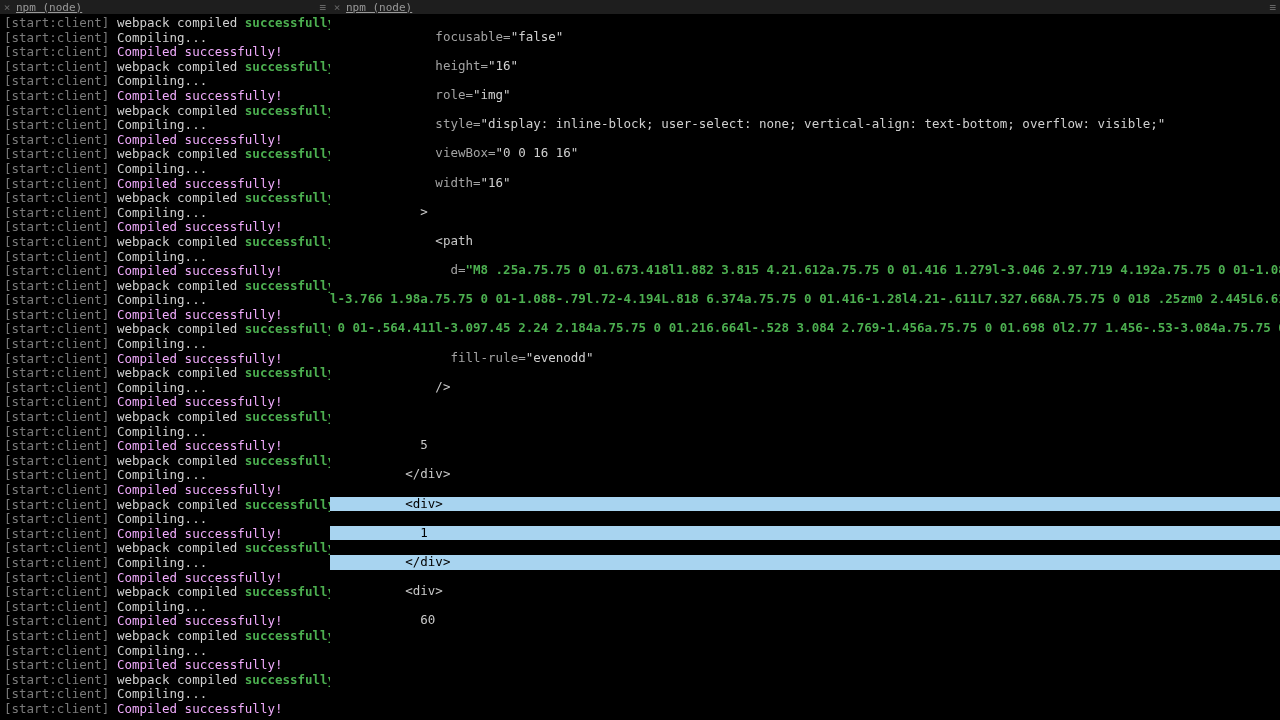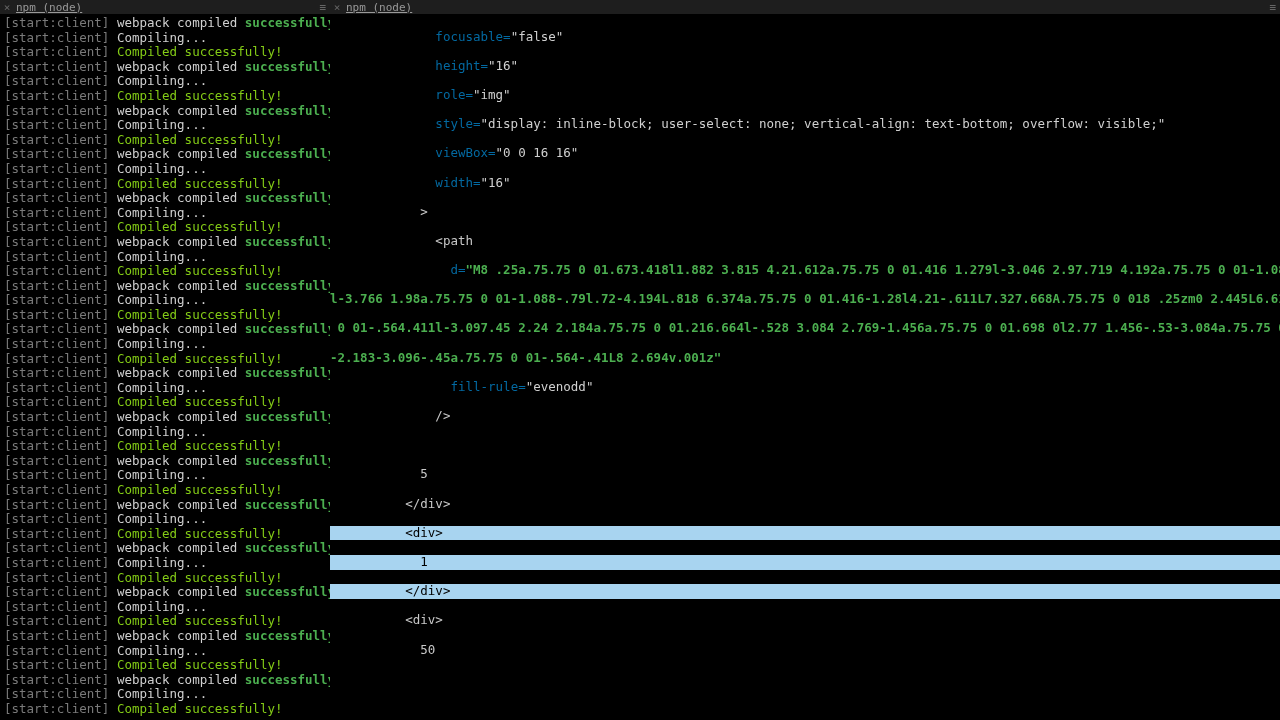"focusable=" .yellow { color: #0369a1 -> #a3a3a3 }
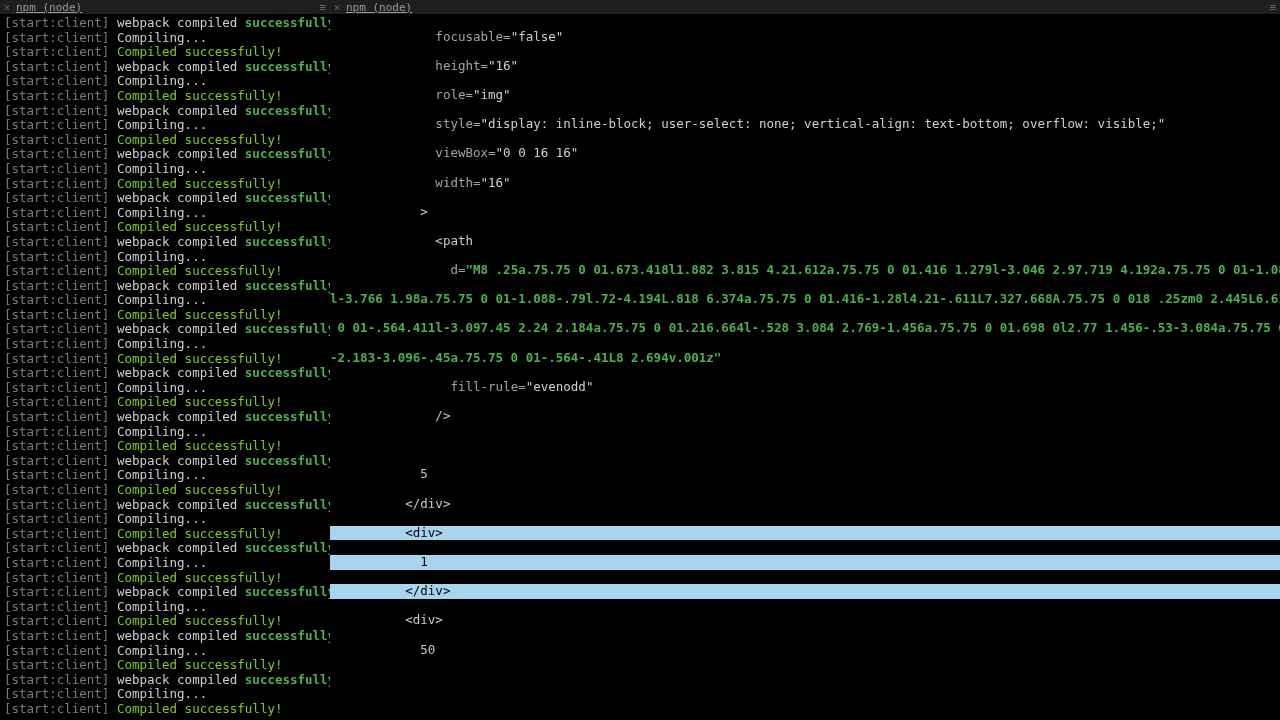"Compiled successfully!" .green { color: #84cc16 -> #f0abfc }
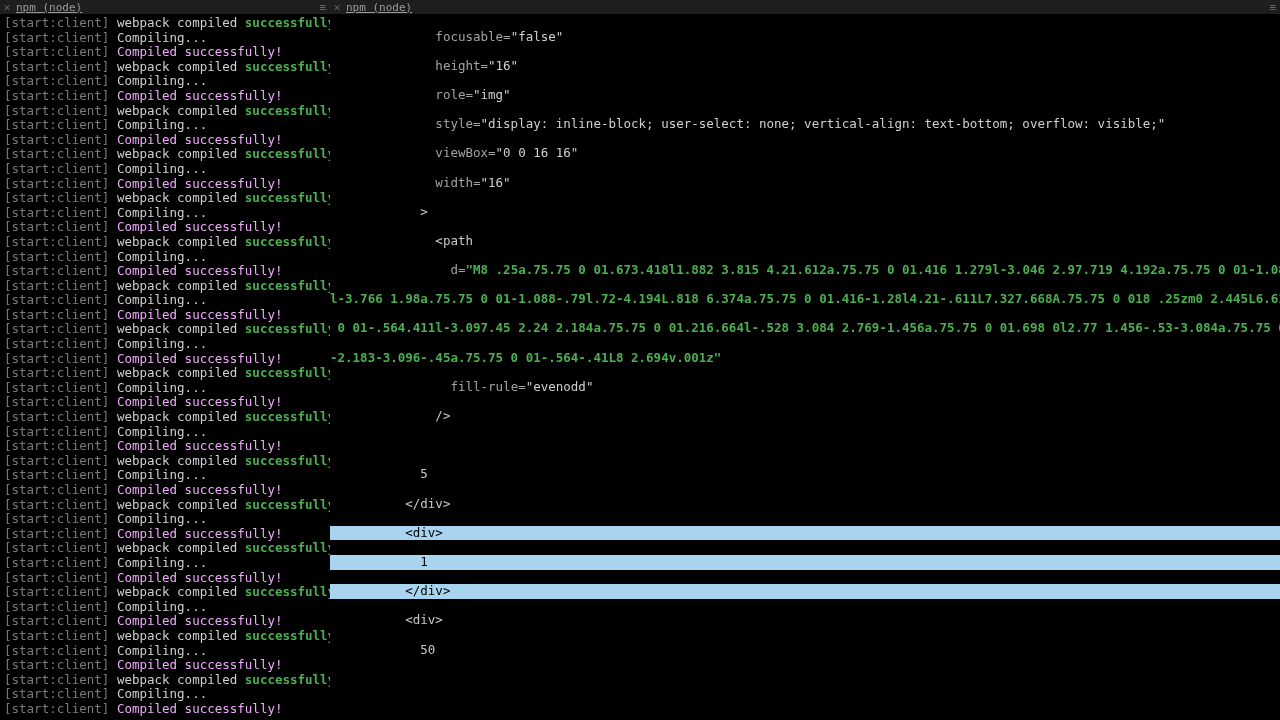"-2.183-3.096-.45a.75.75 0 01-.564-.41L8" div.line { html: <div><span>-2.183-3.096-.45a.75.75 0 01-.564-.41L8 2.694v.001z"</span></div> -> none }
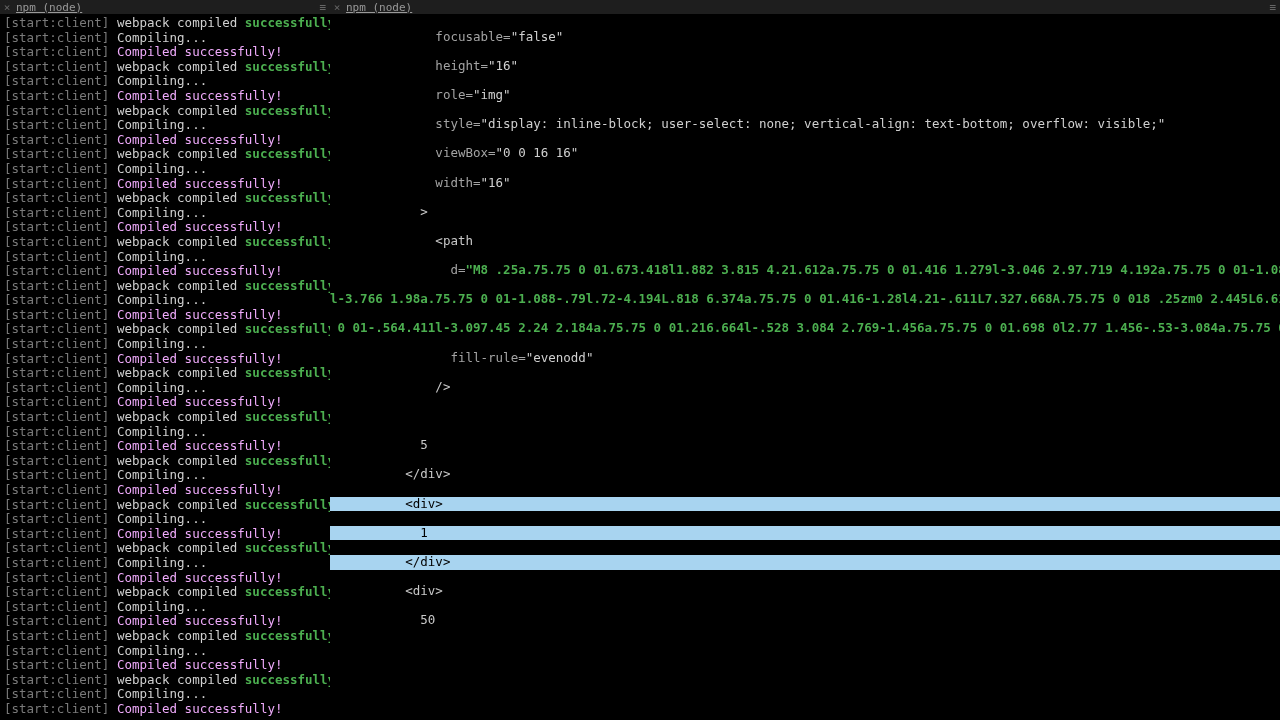"50" span { text: 50 -> 60 }
